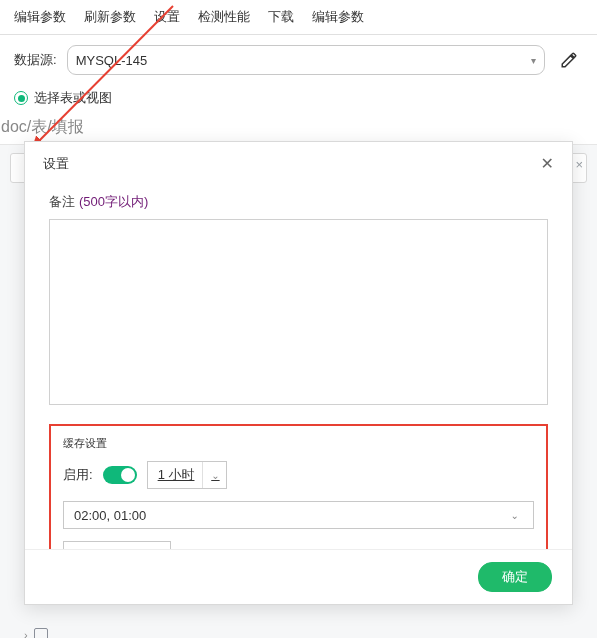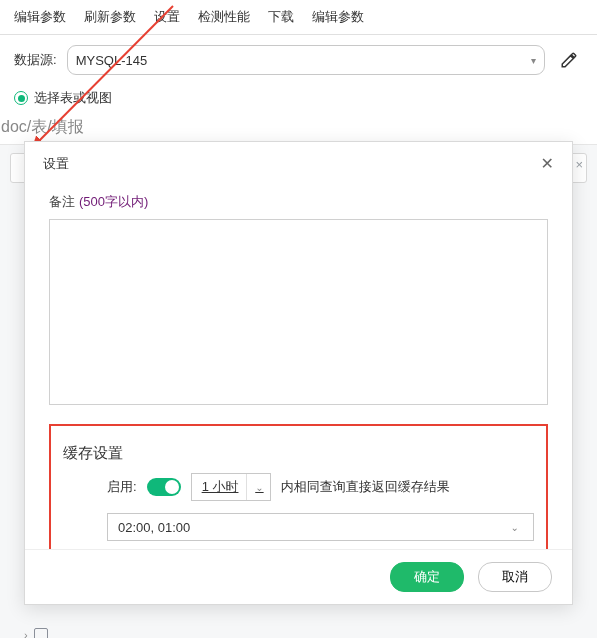"缓存设置" .cache-title { font-size: 15px -> 11px; margin-top: 8px -> none }
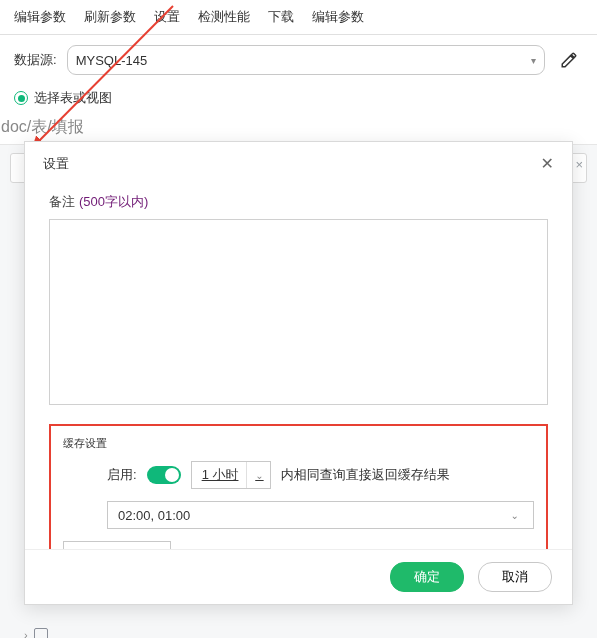"启用:" .row { margin-left: 44px -> none }
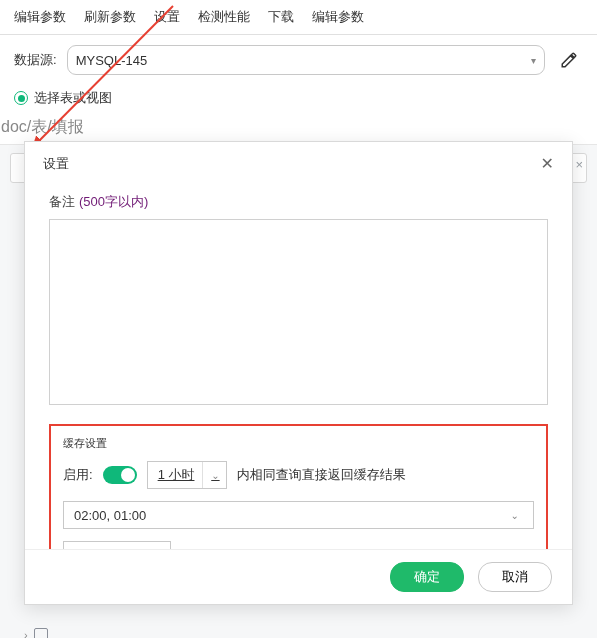"内相同查询直接返回缓存结果" span { html: <span>内相同查询直接返回缓存结果</span> -> none }
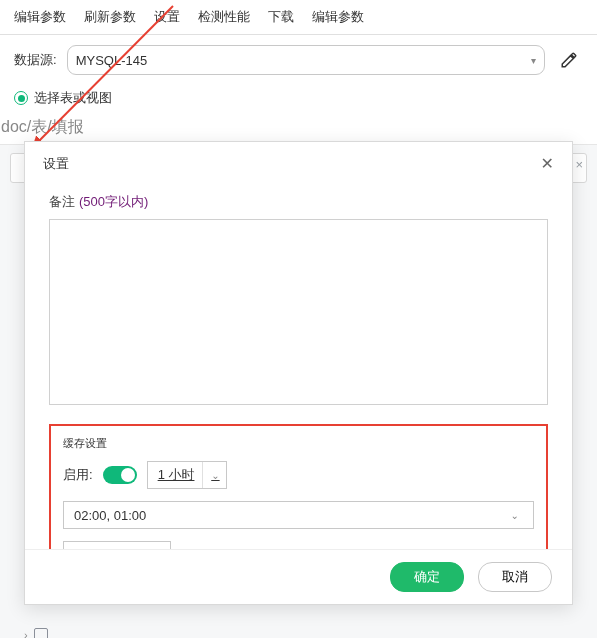"取消" button.btn { html: <button>取消</button> -> none }
